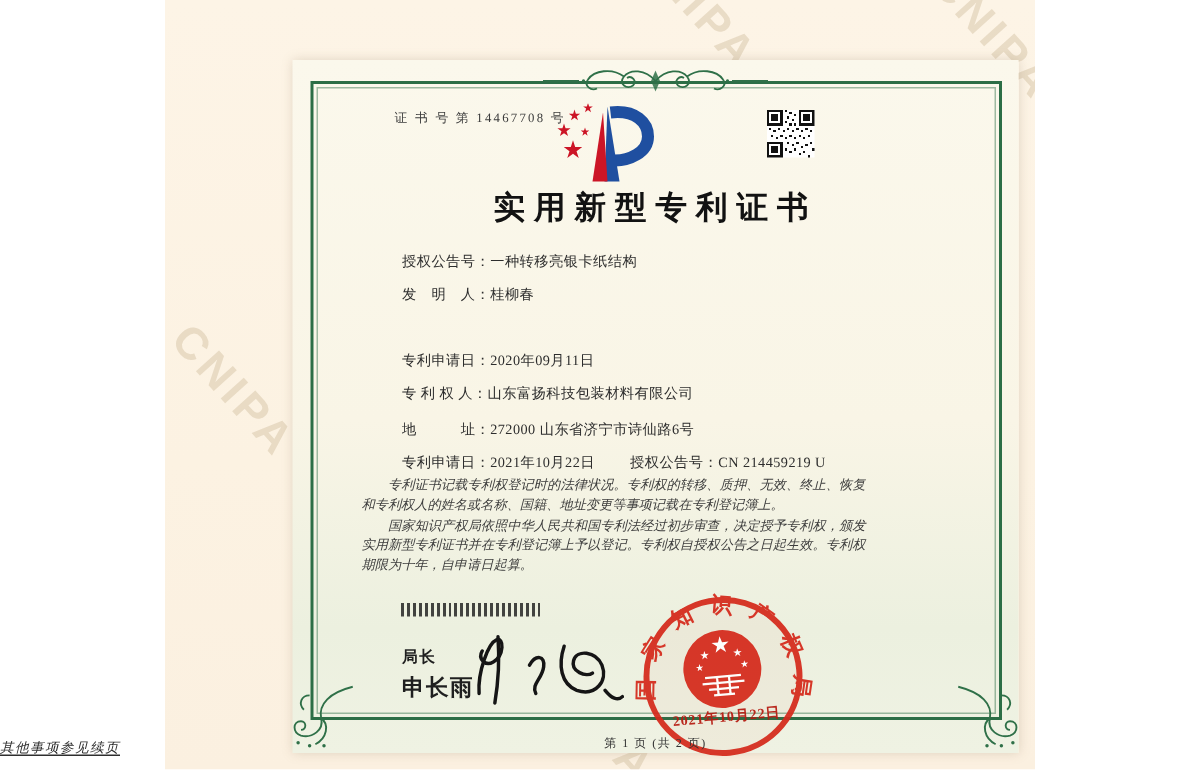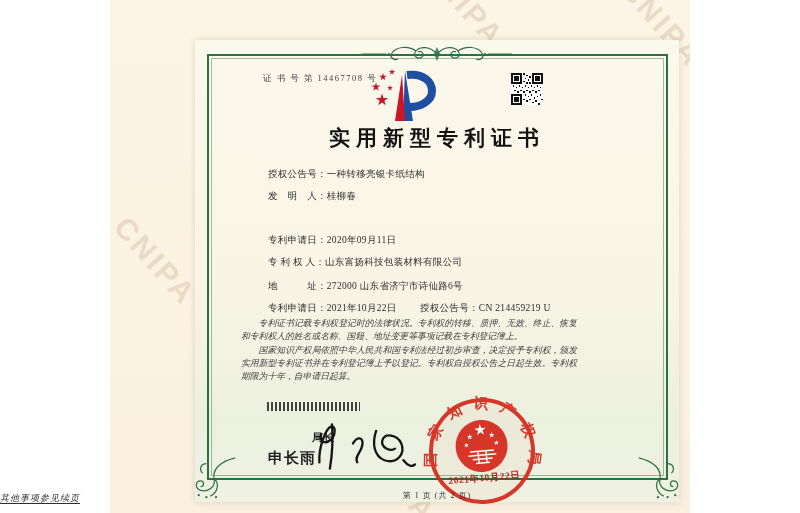"局长" .director-title { margin-left: 44px -> none }
